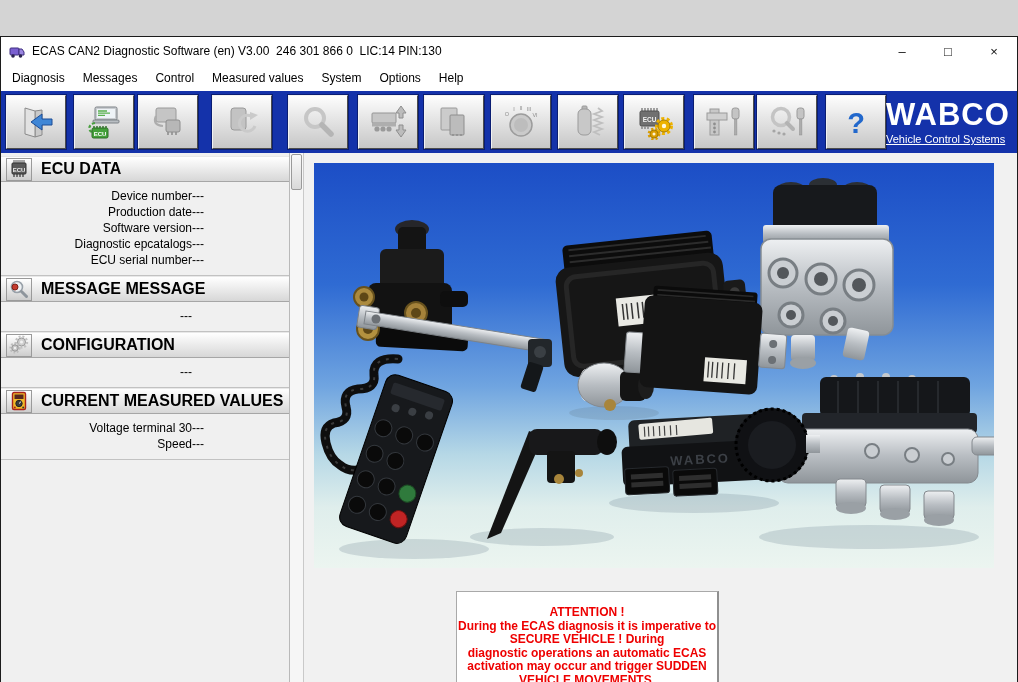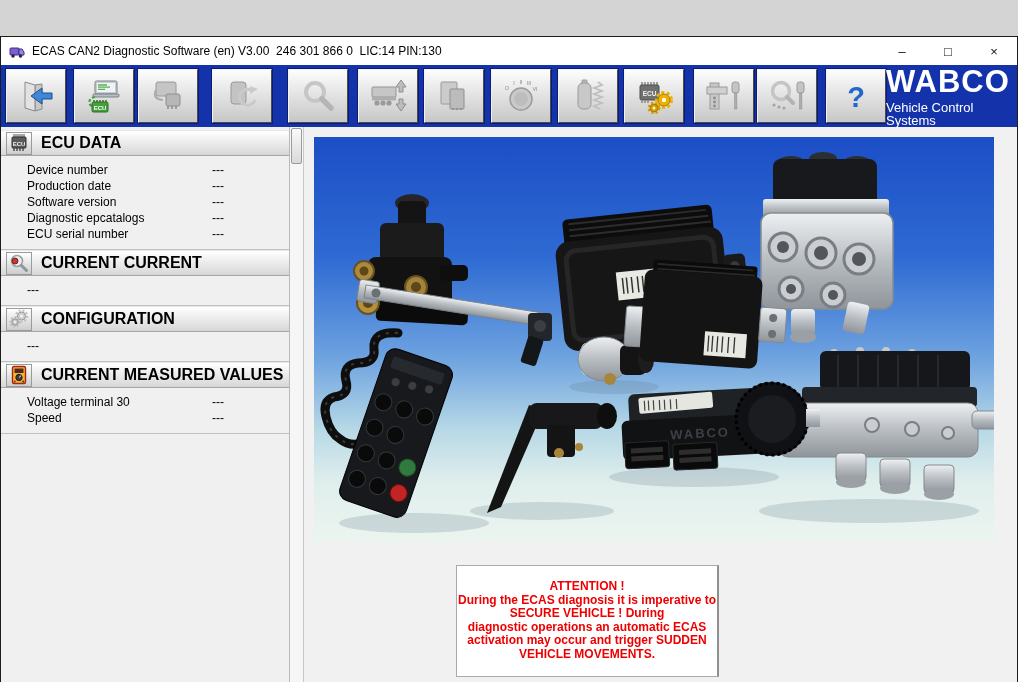"Diagnosis" div.menubar { html: none -> <div> <span>Diagnosis</span> <span>Messages</span> <span>Control</span> <span>Measured values</span> <span>System</span> <span>Options</span> <span>Help</span> </div> }
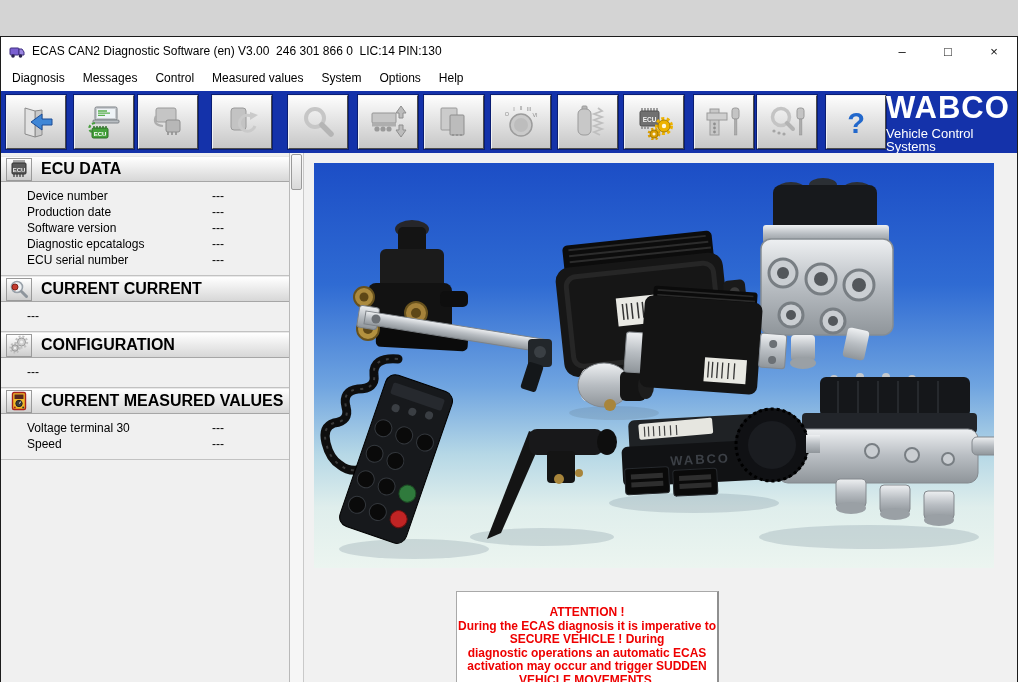"Vehicle Control Systems" .tagline { font-size: 13px -> 11px; text-decoration: none -> underline }
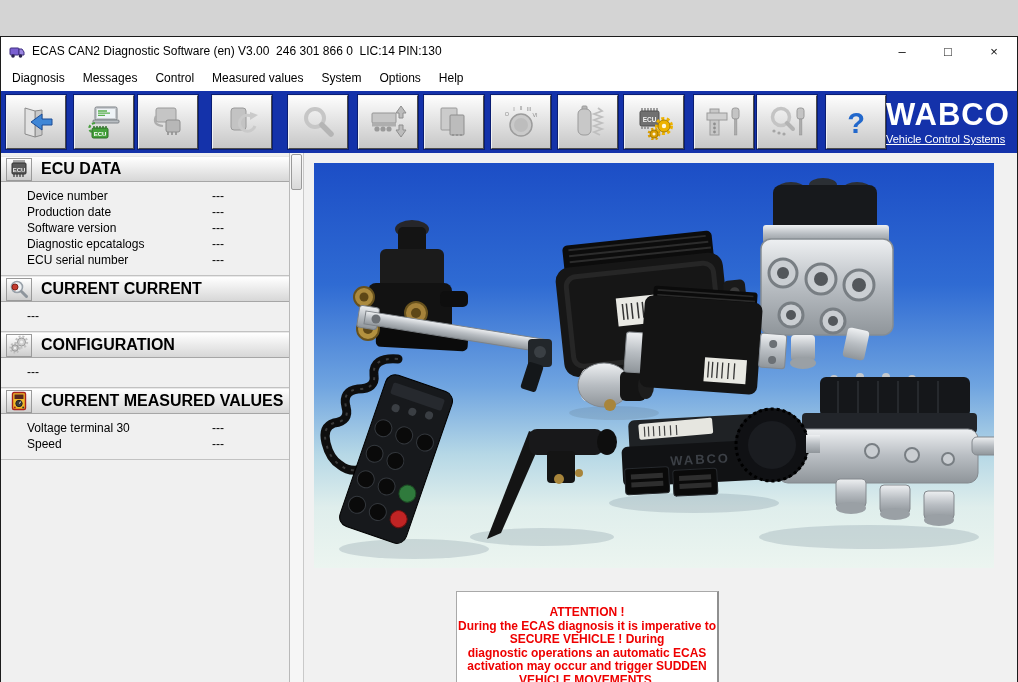"Device number" .prow .lbl { padding-left: 26px -> 6px; text-align: none -> right }
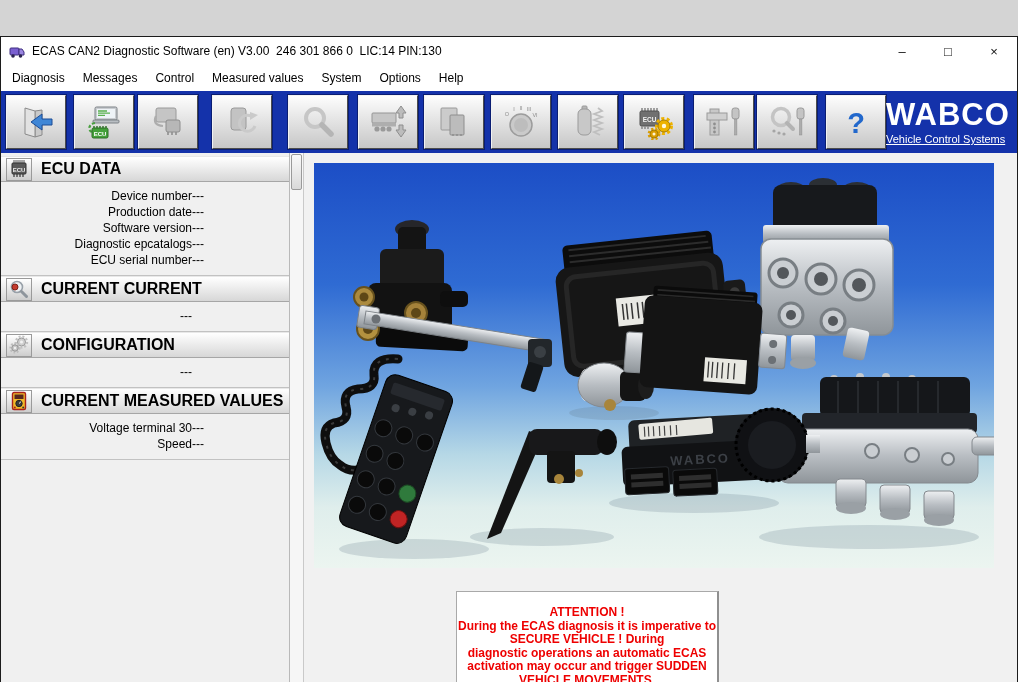"CURRENT CURRENT" span.sec-title { text: CURRENT CURRENT -> MESSAGE MESSAGE }
